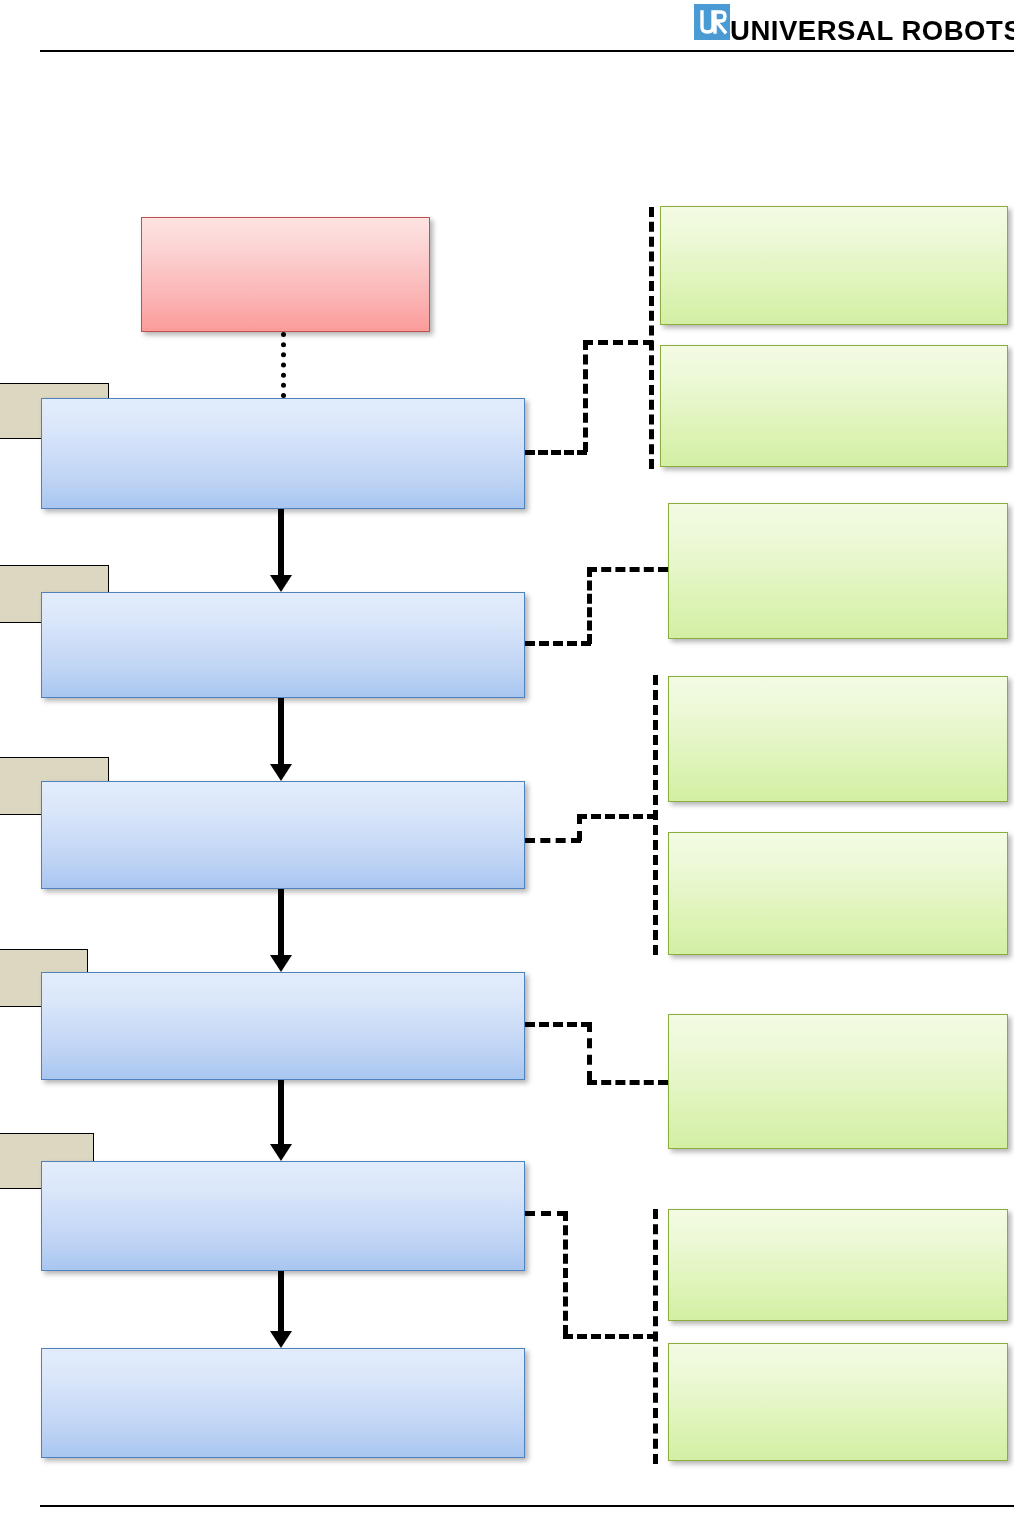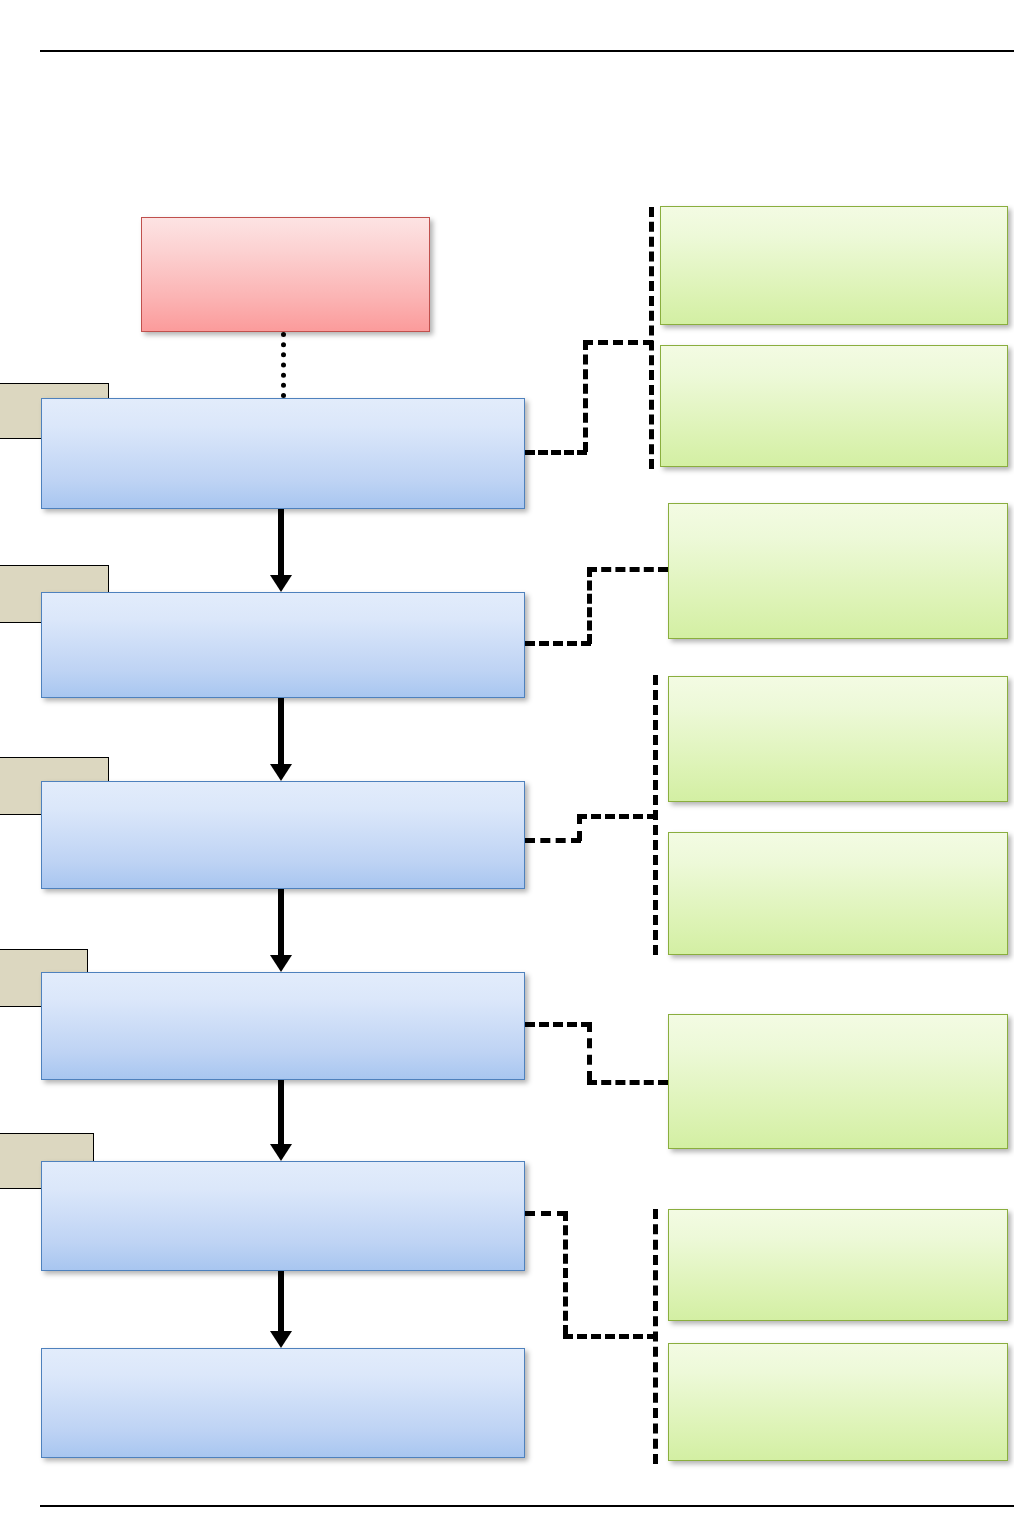"UNIVERSAL ROBOTS" div { html: none -> <div> <div> <svg> <rect></rect> <path></path> <path></path> </svg> </div> <div>UNIVERSAL ROBOTS</div> </div> }
